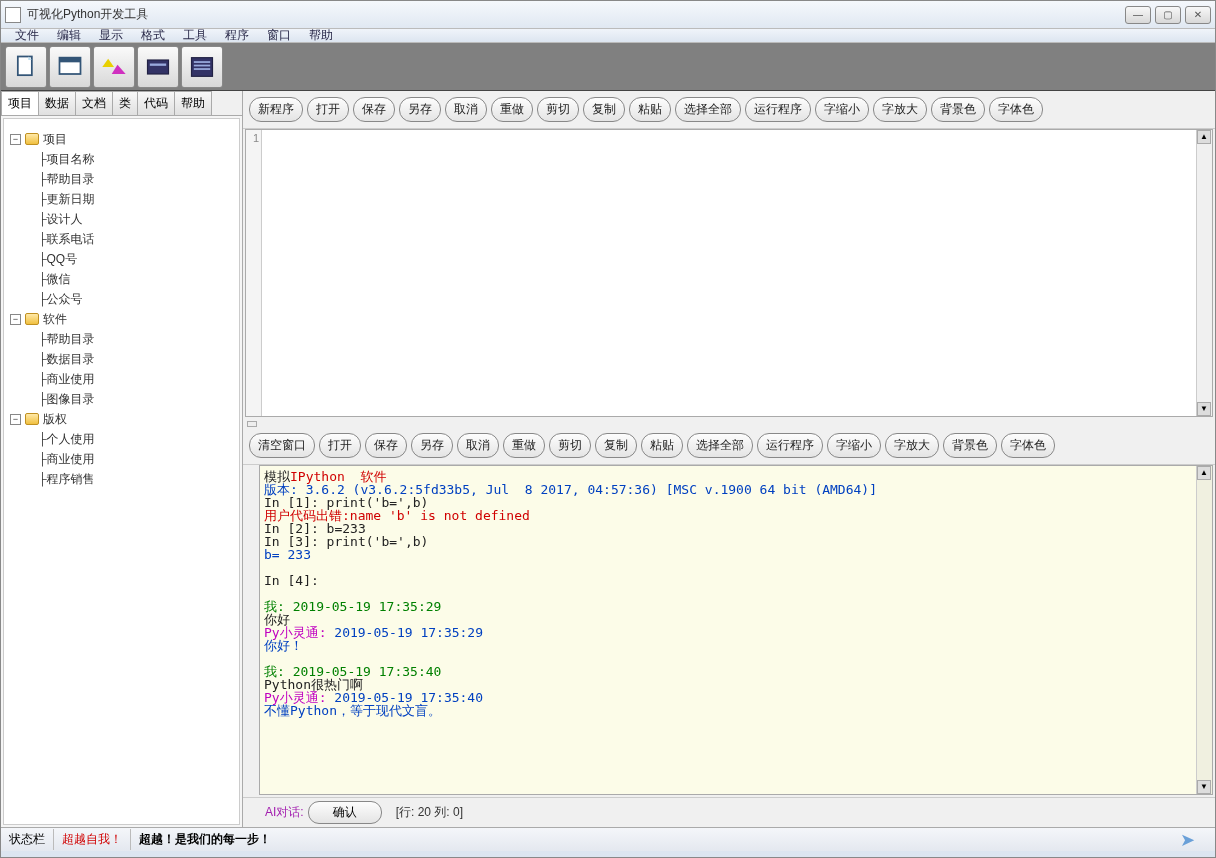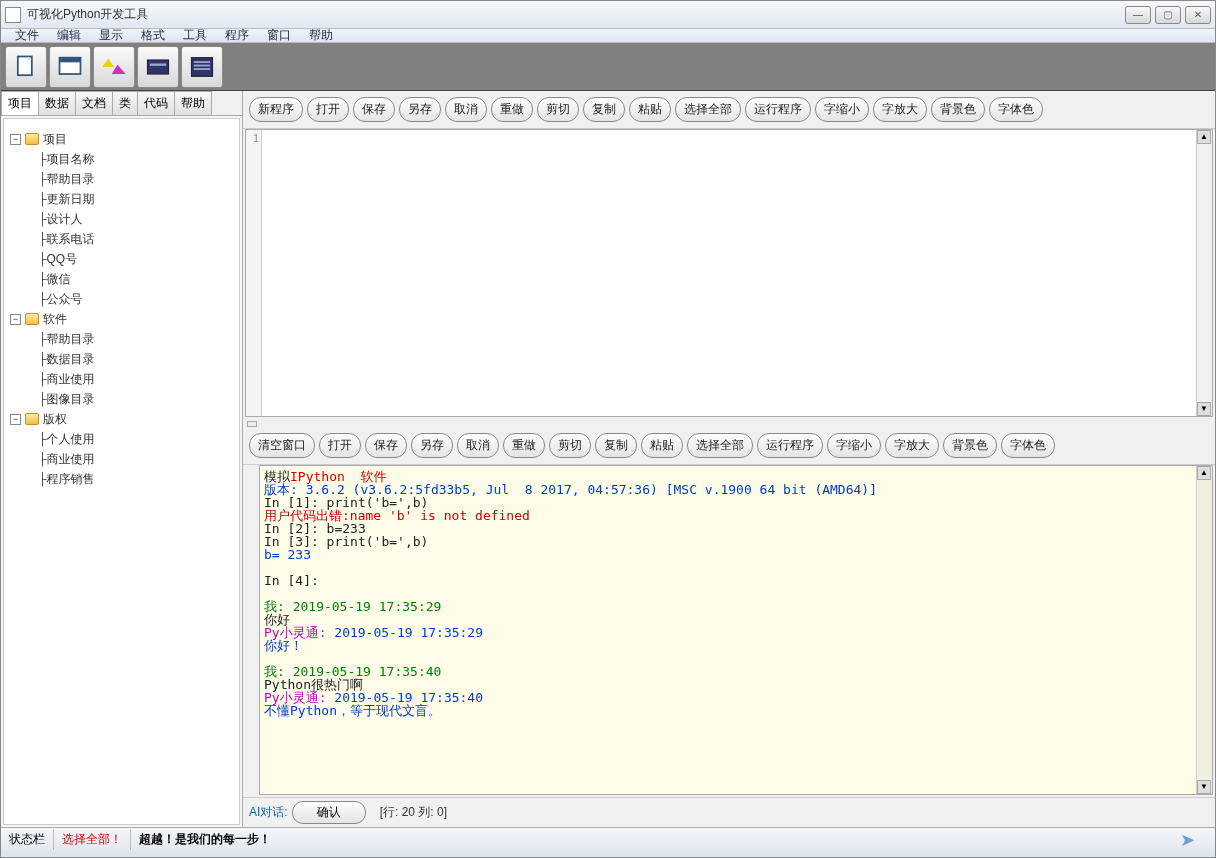"AI对话:" .ai-label { color: #0369a1 -> #a21caf; margin-left: none -> 16px }
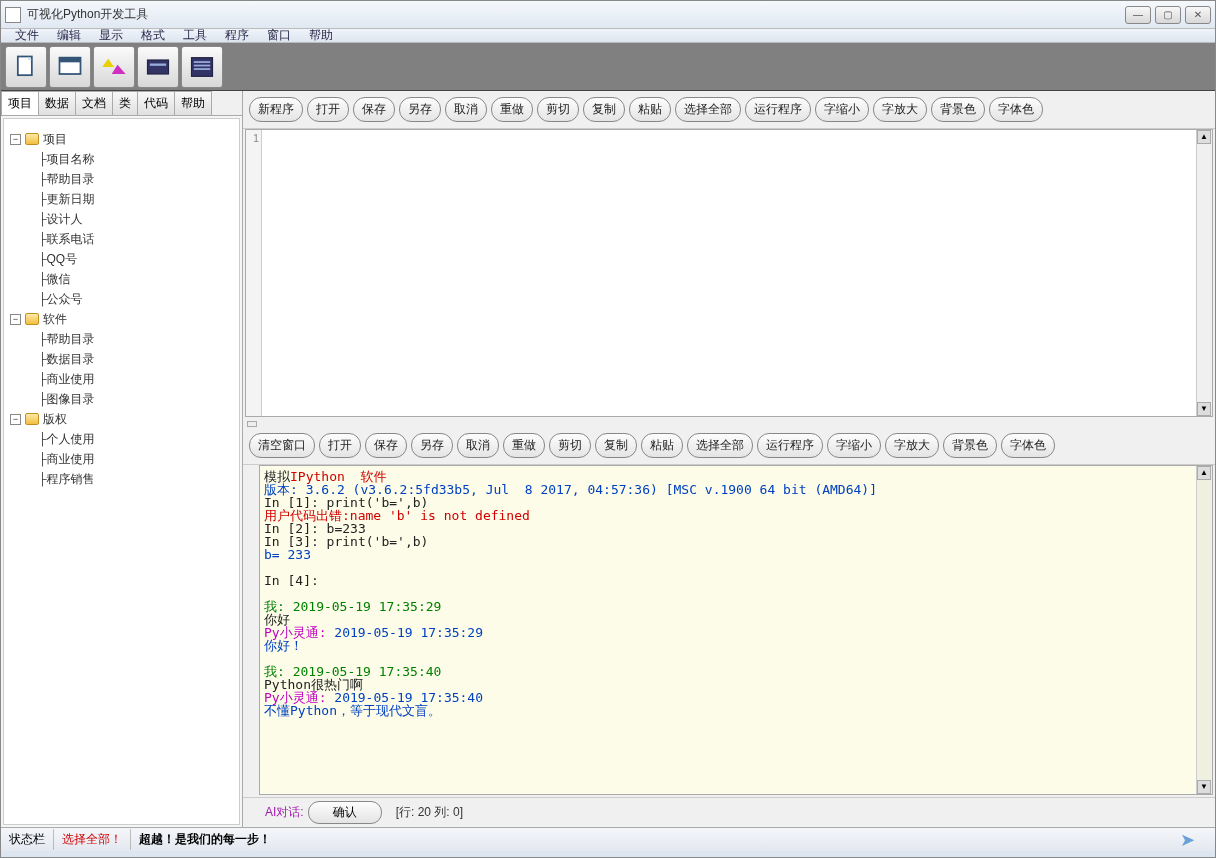"选择全部！" span.status-cell { text: 选择全部 -> 超越自我 }
